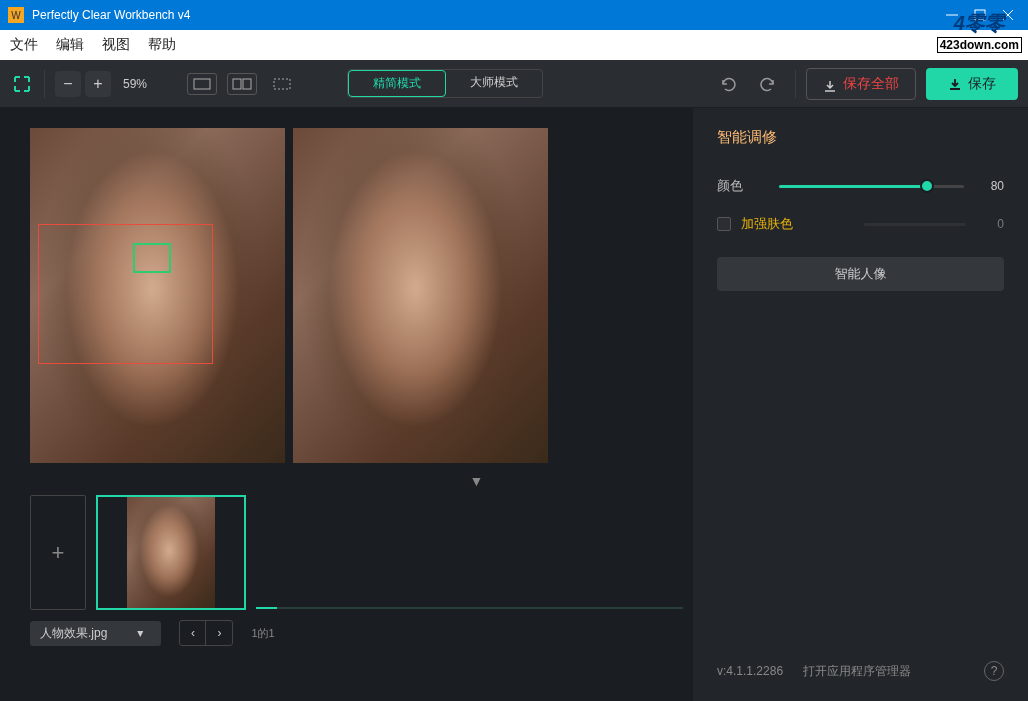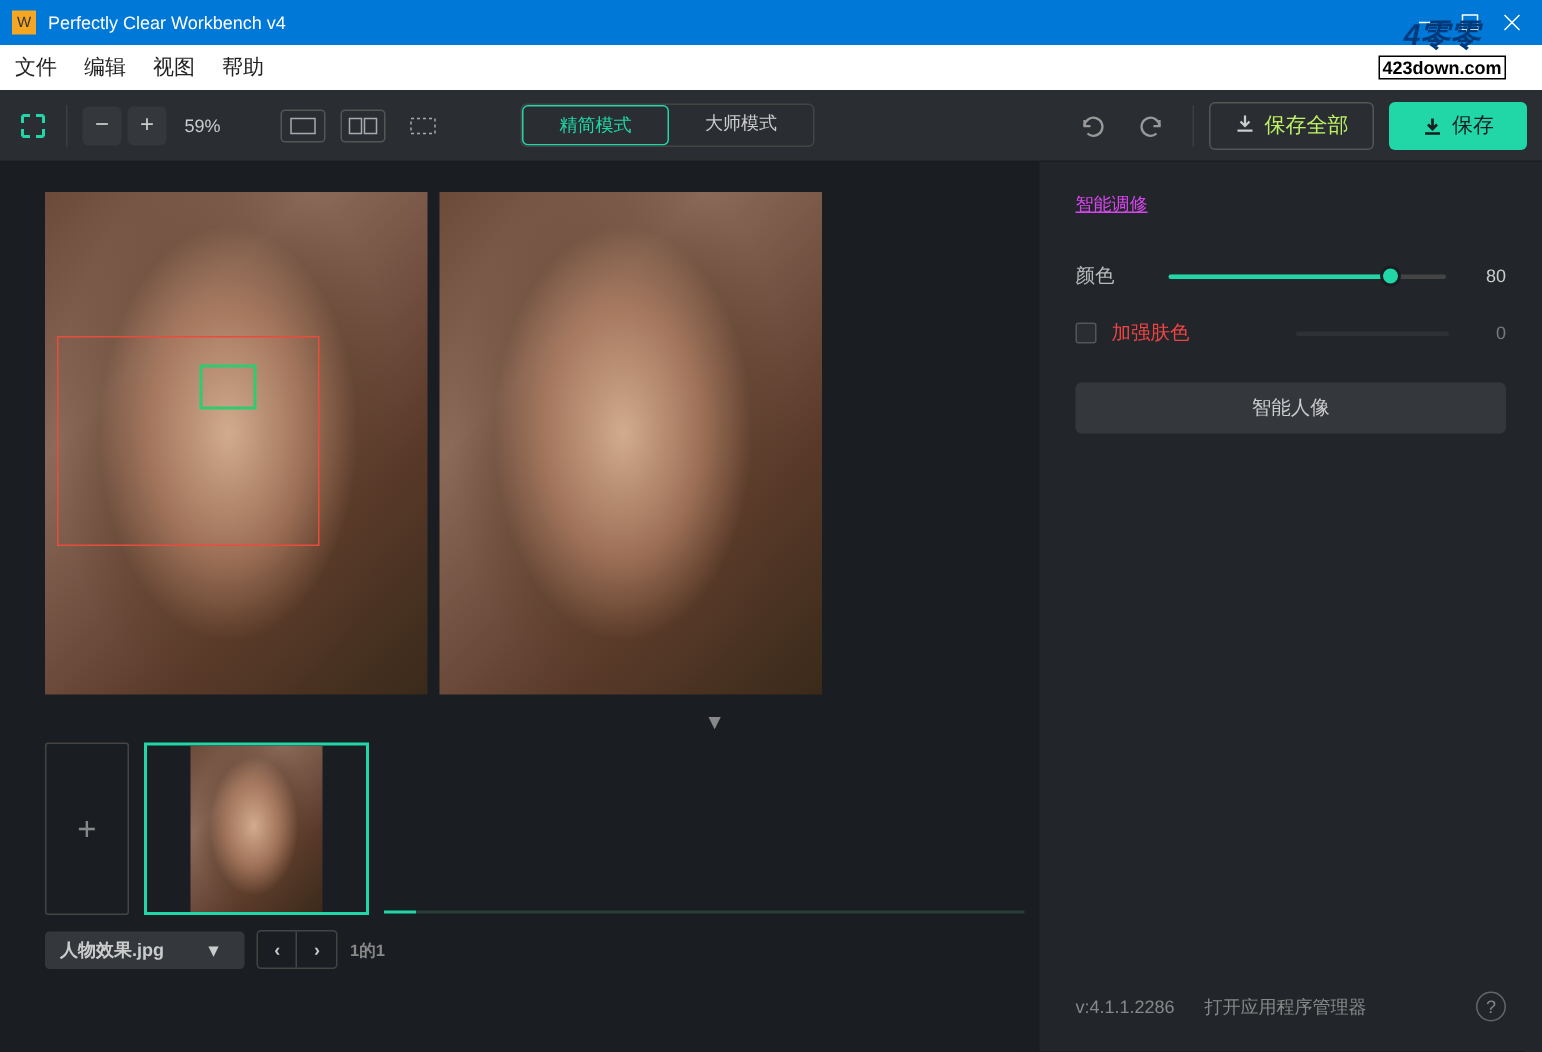"4零零" .watermark-box { right: 24px -> 6px }
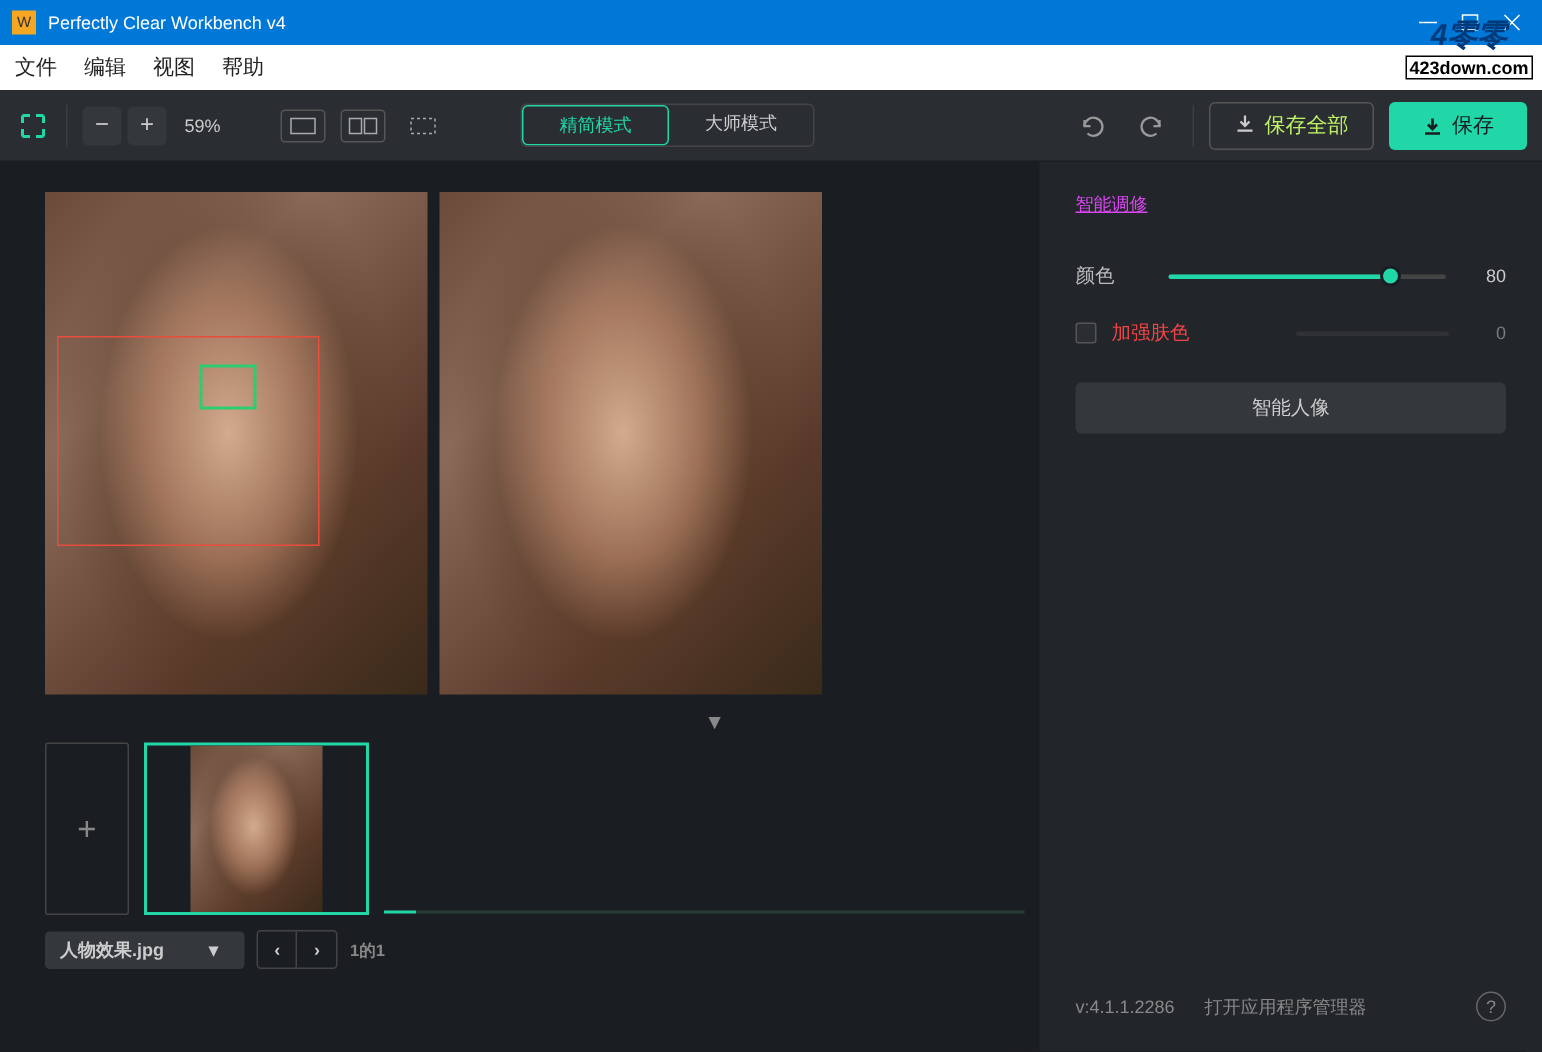"保存全部" .save-all-btn { align-items: flex-start -> flex-end; color: #bef264 -> #ef4444 }
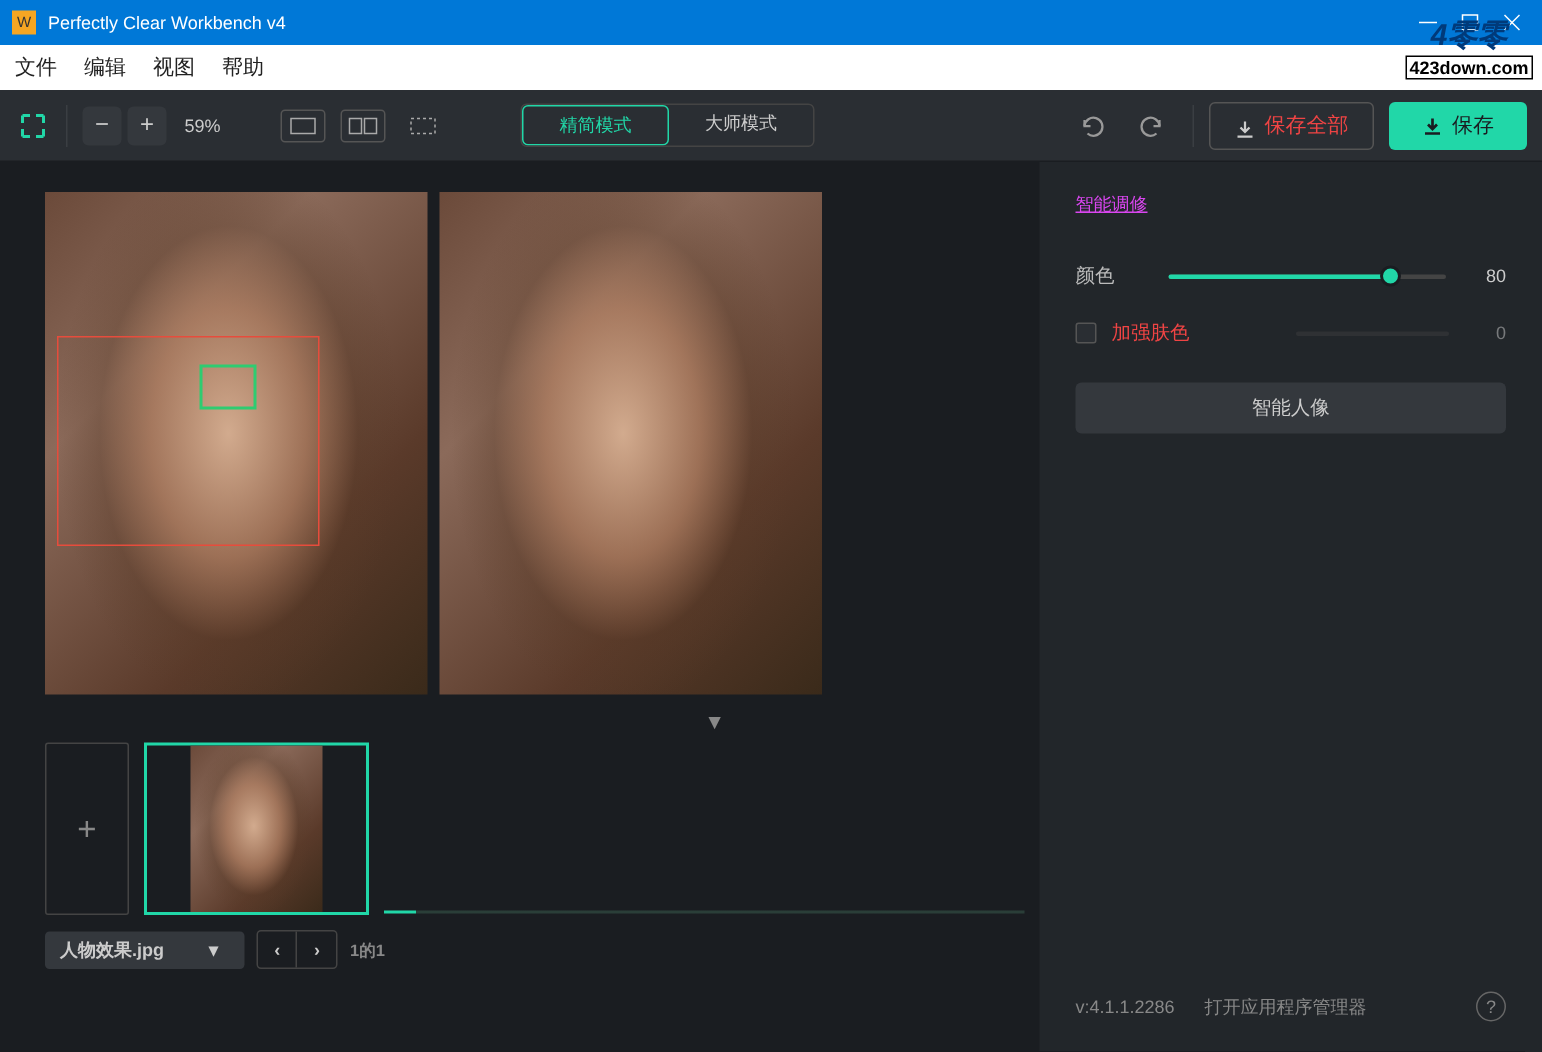"智能调修" .panel-title { color: #d946ef -> #fdba74; font-size: 12px -> 15px; text-decoration: underline -> none }
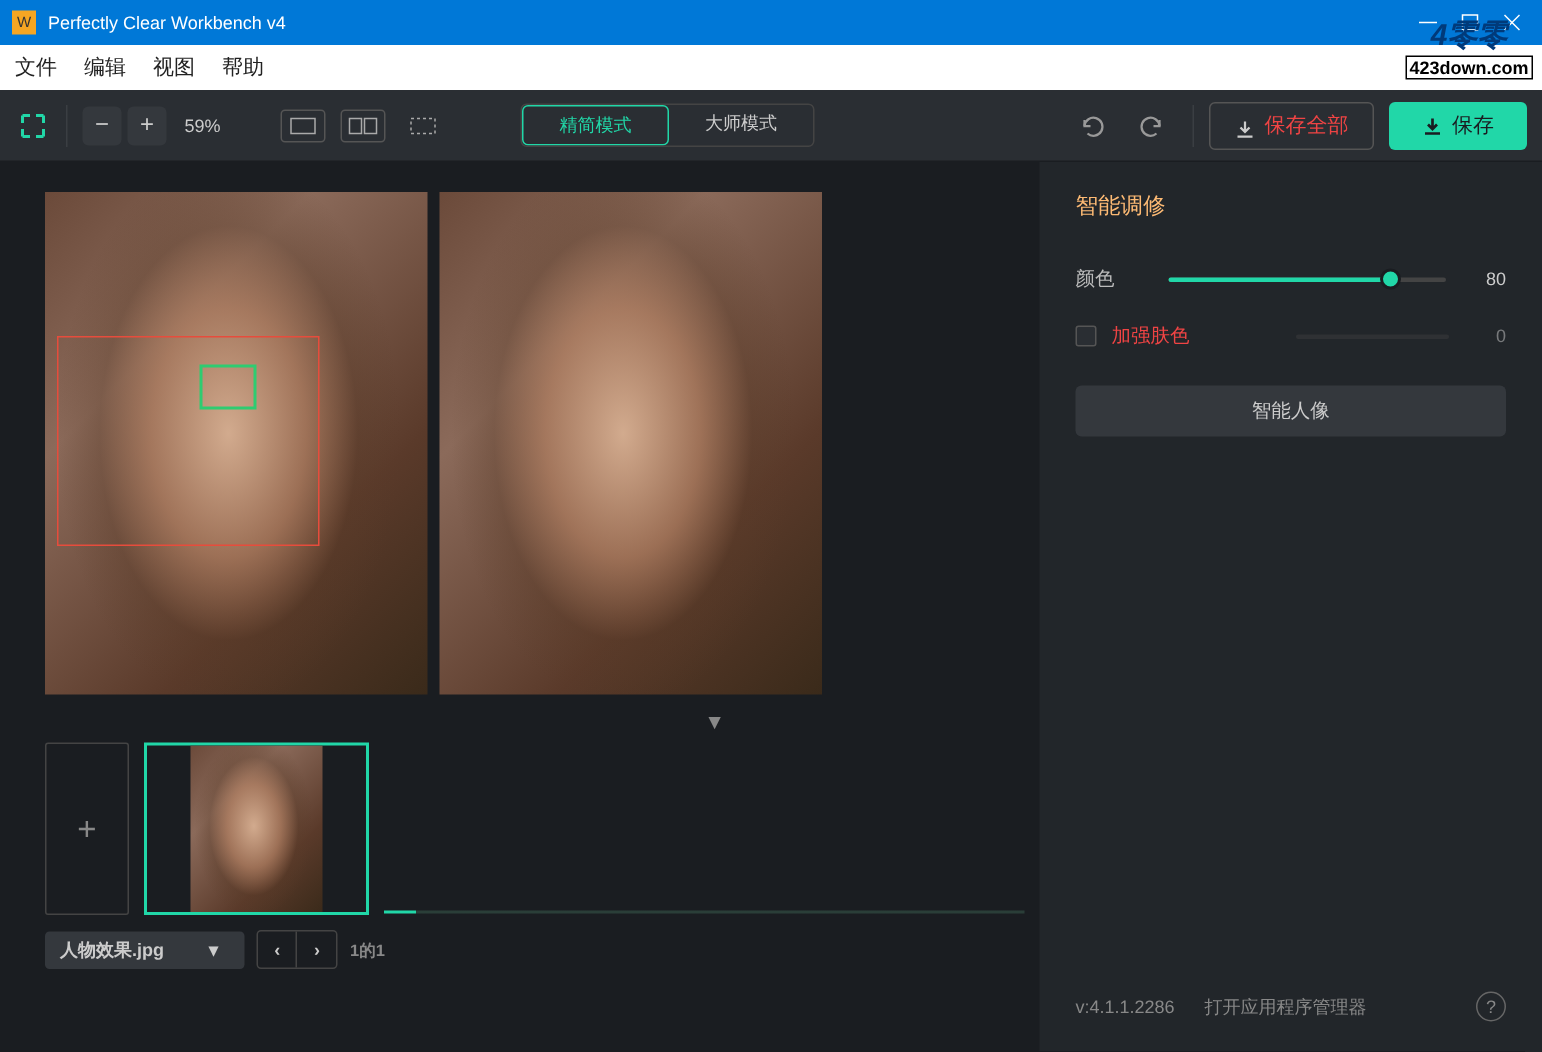"加强肤色" .check-label { color: #ef4444 -> #eab308 }
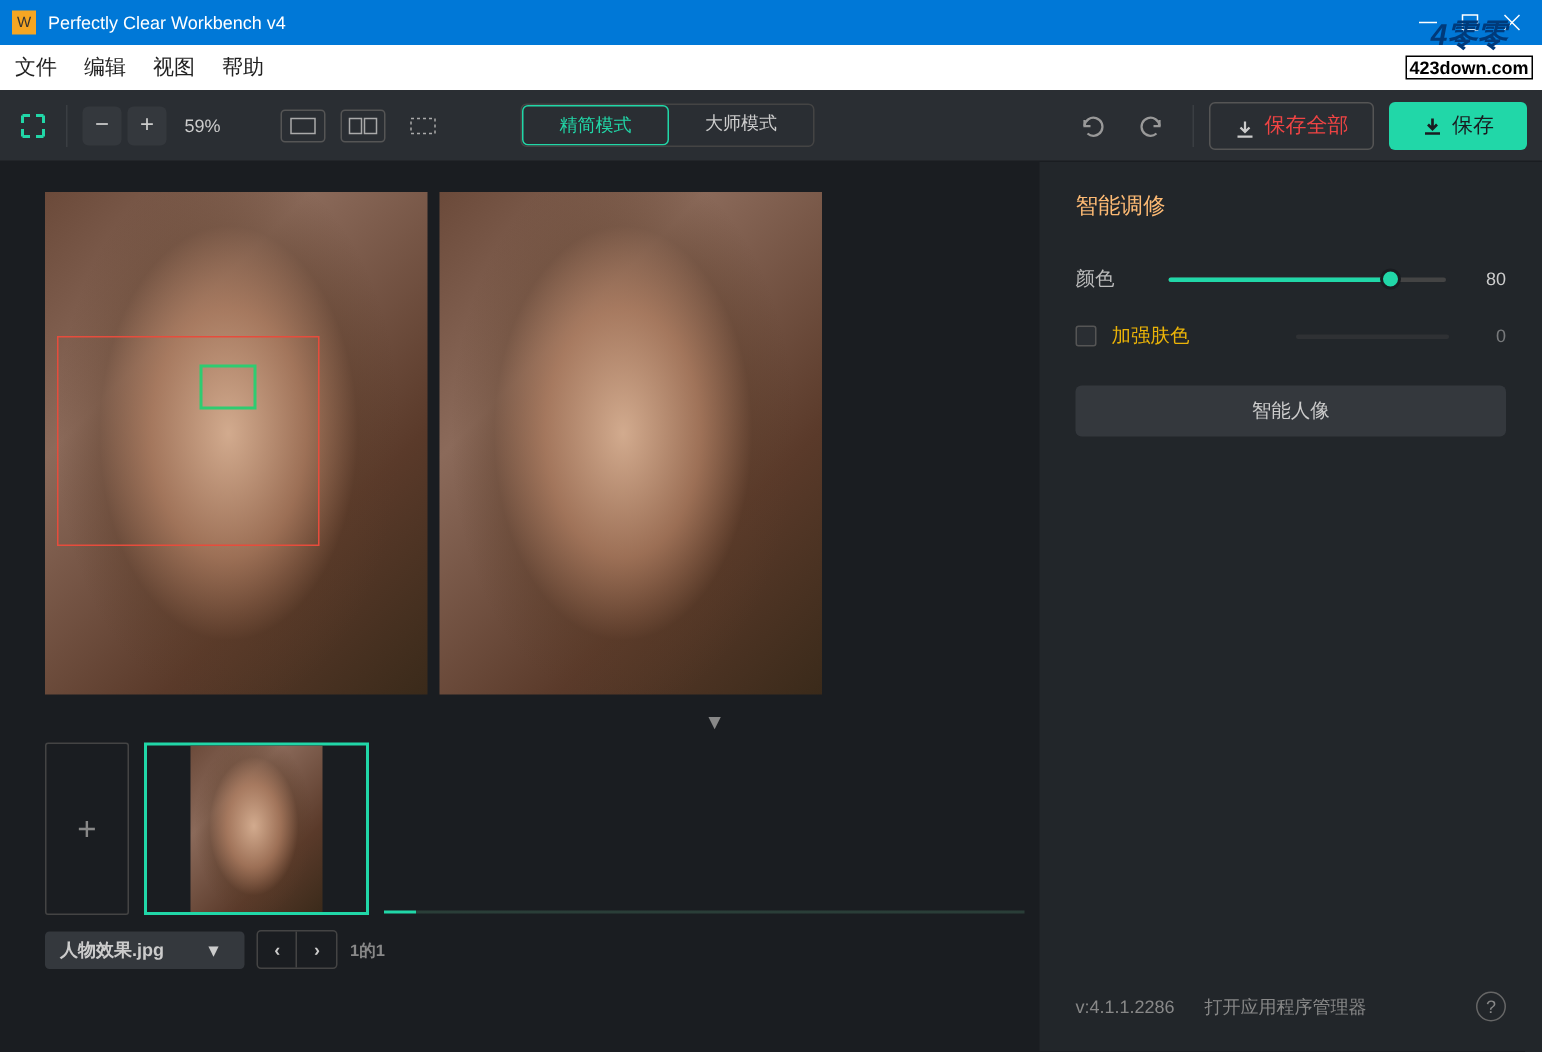"人物效果.jpg" .bottom-bar { font-weight: bold -> none; gap: 8px -> 18px }
